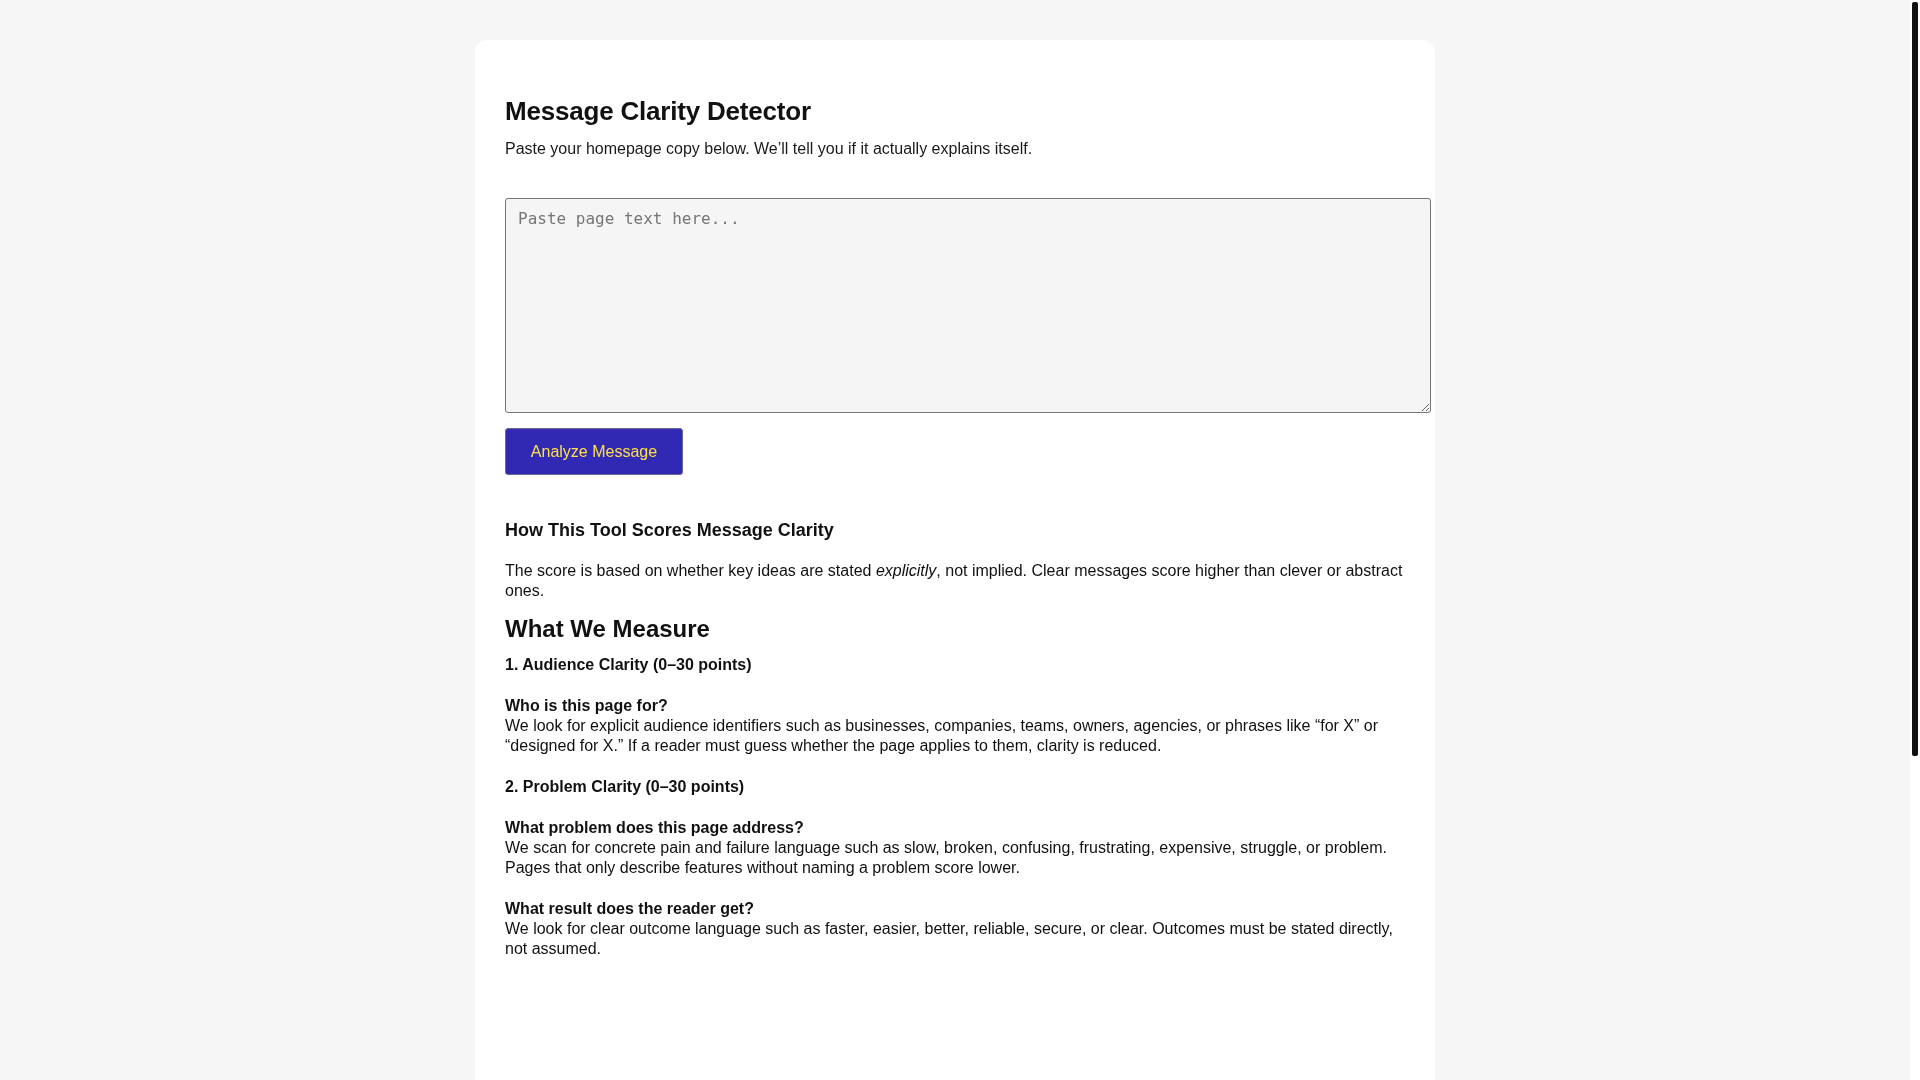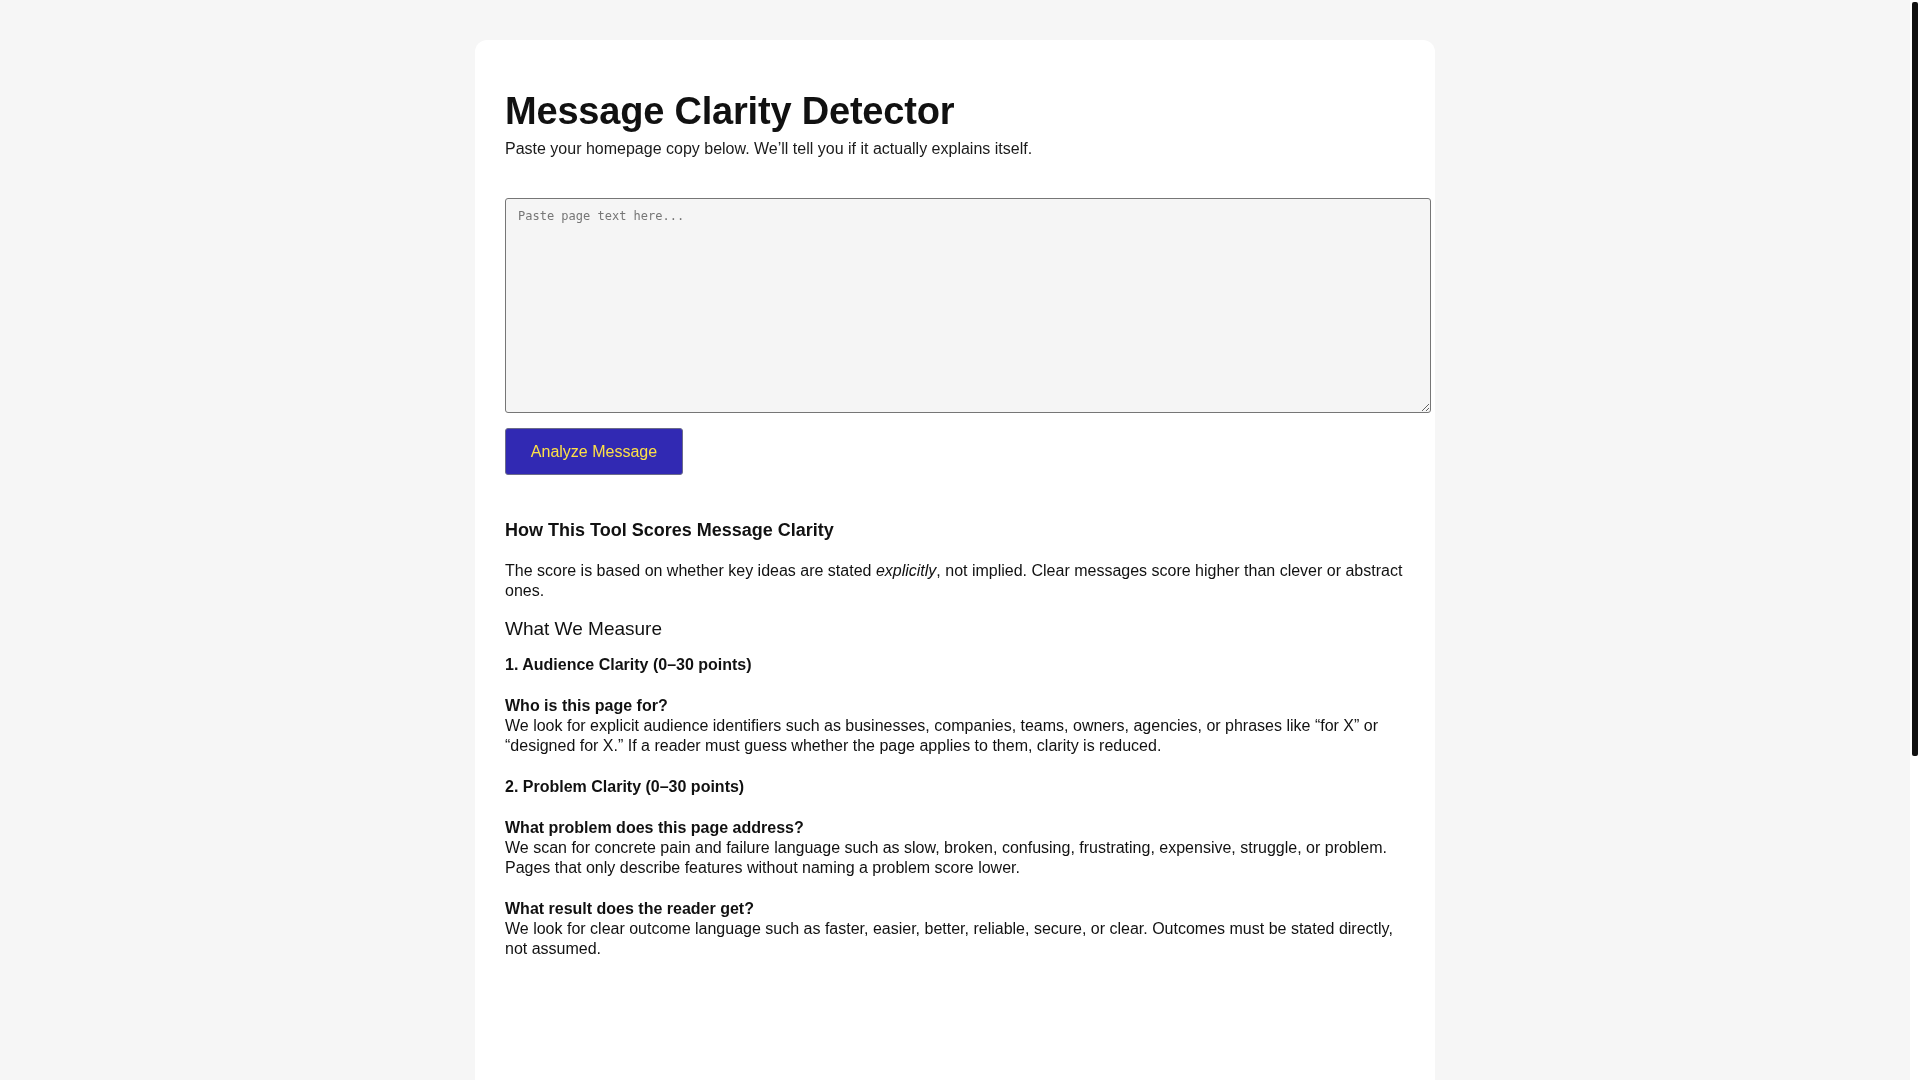"Message Clarity Detector" h1 { font-size: 38px -> 26px }
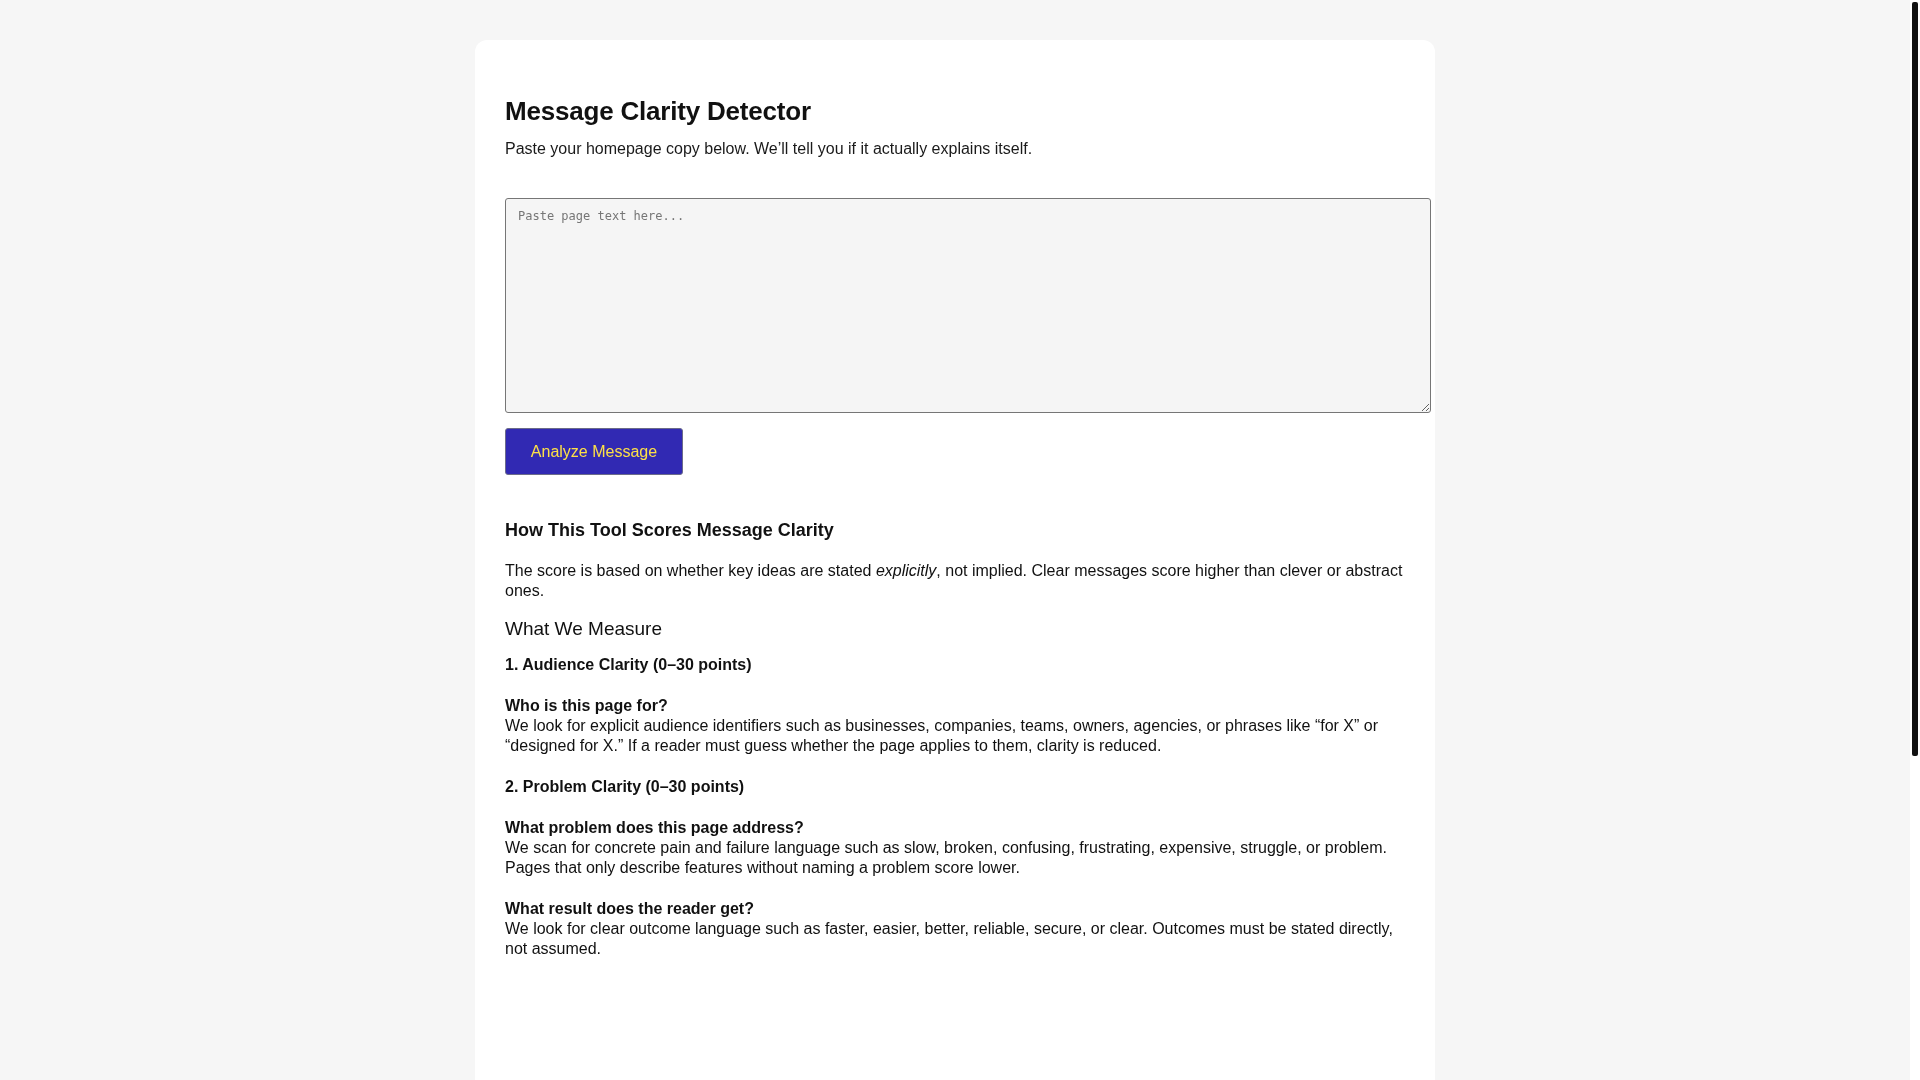"Paste page text here..." .textarea { font-size: 12px -> 16px }
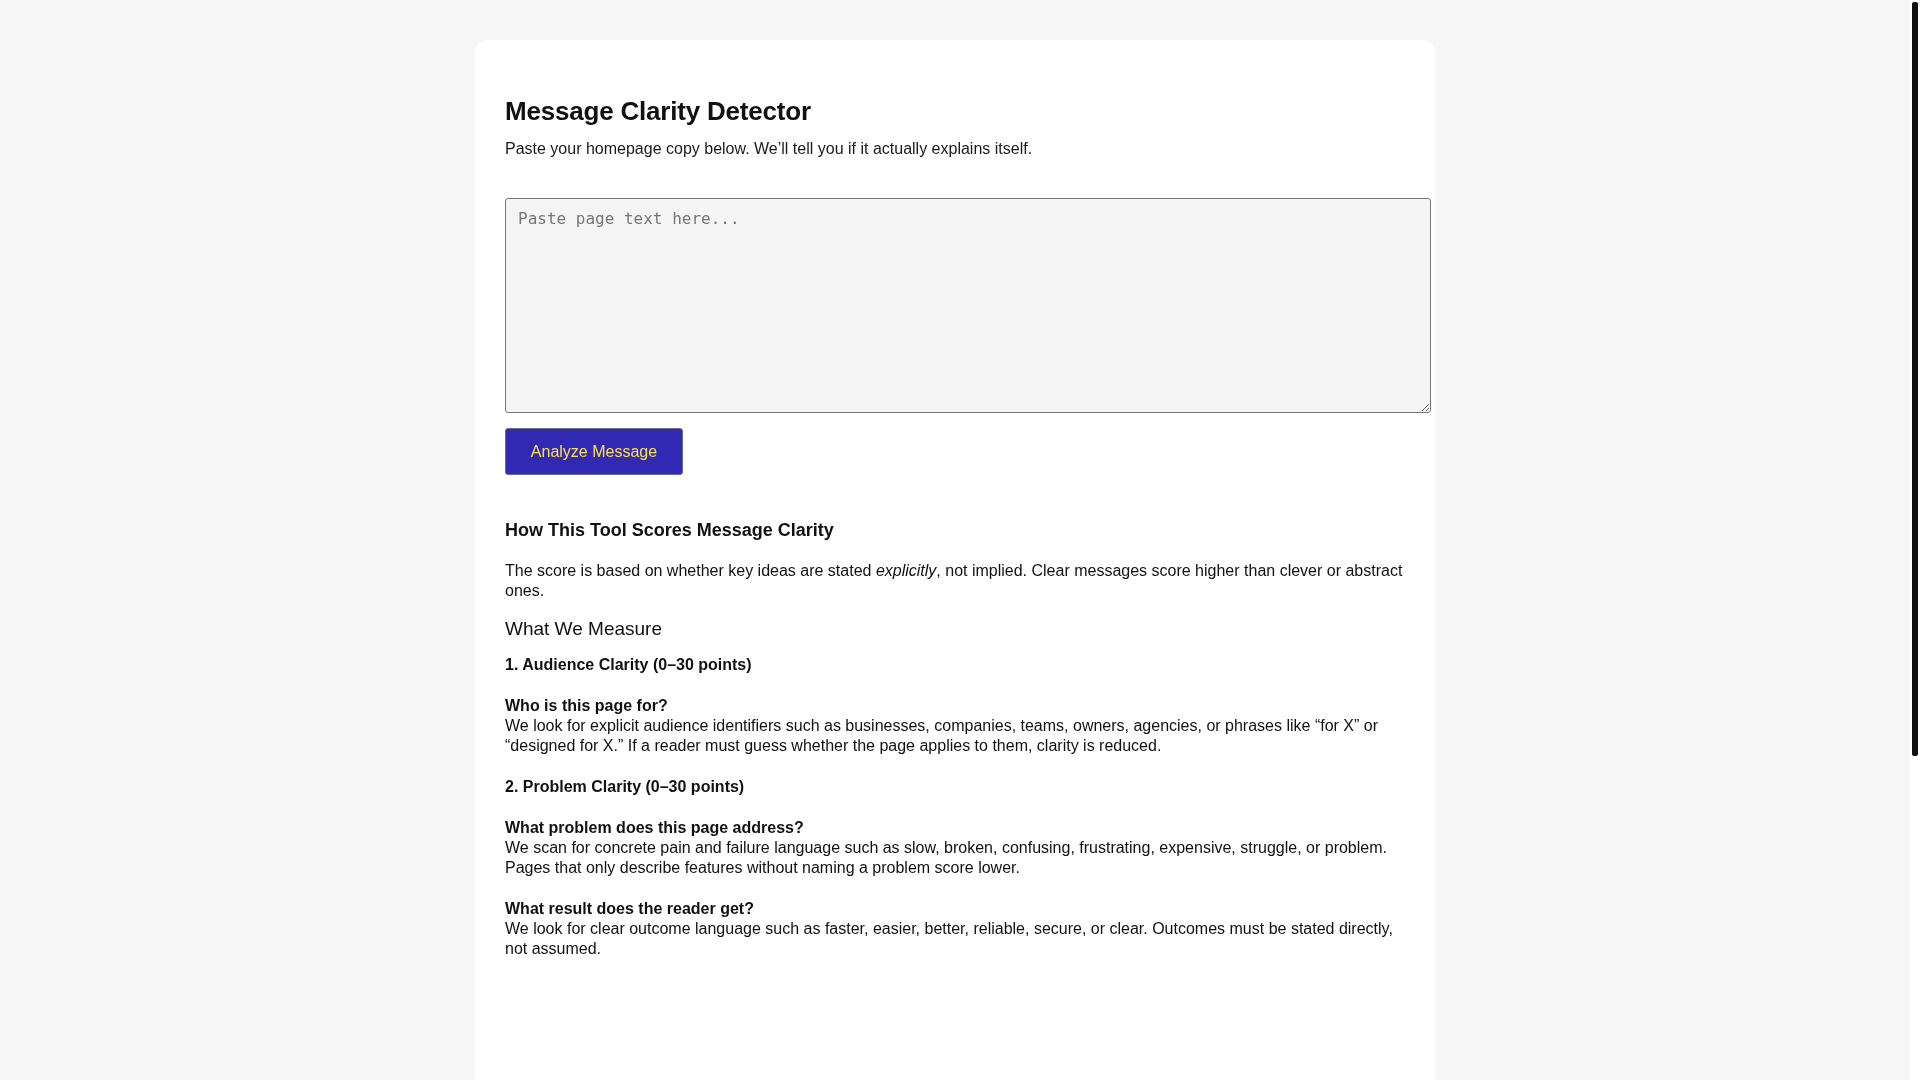"What We Measure" .content h3 { font-size: 19px -> 24px; font-weight: 400 -> 700 }
